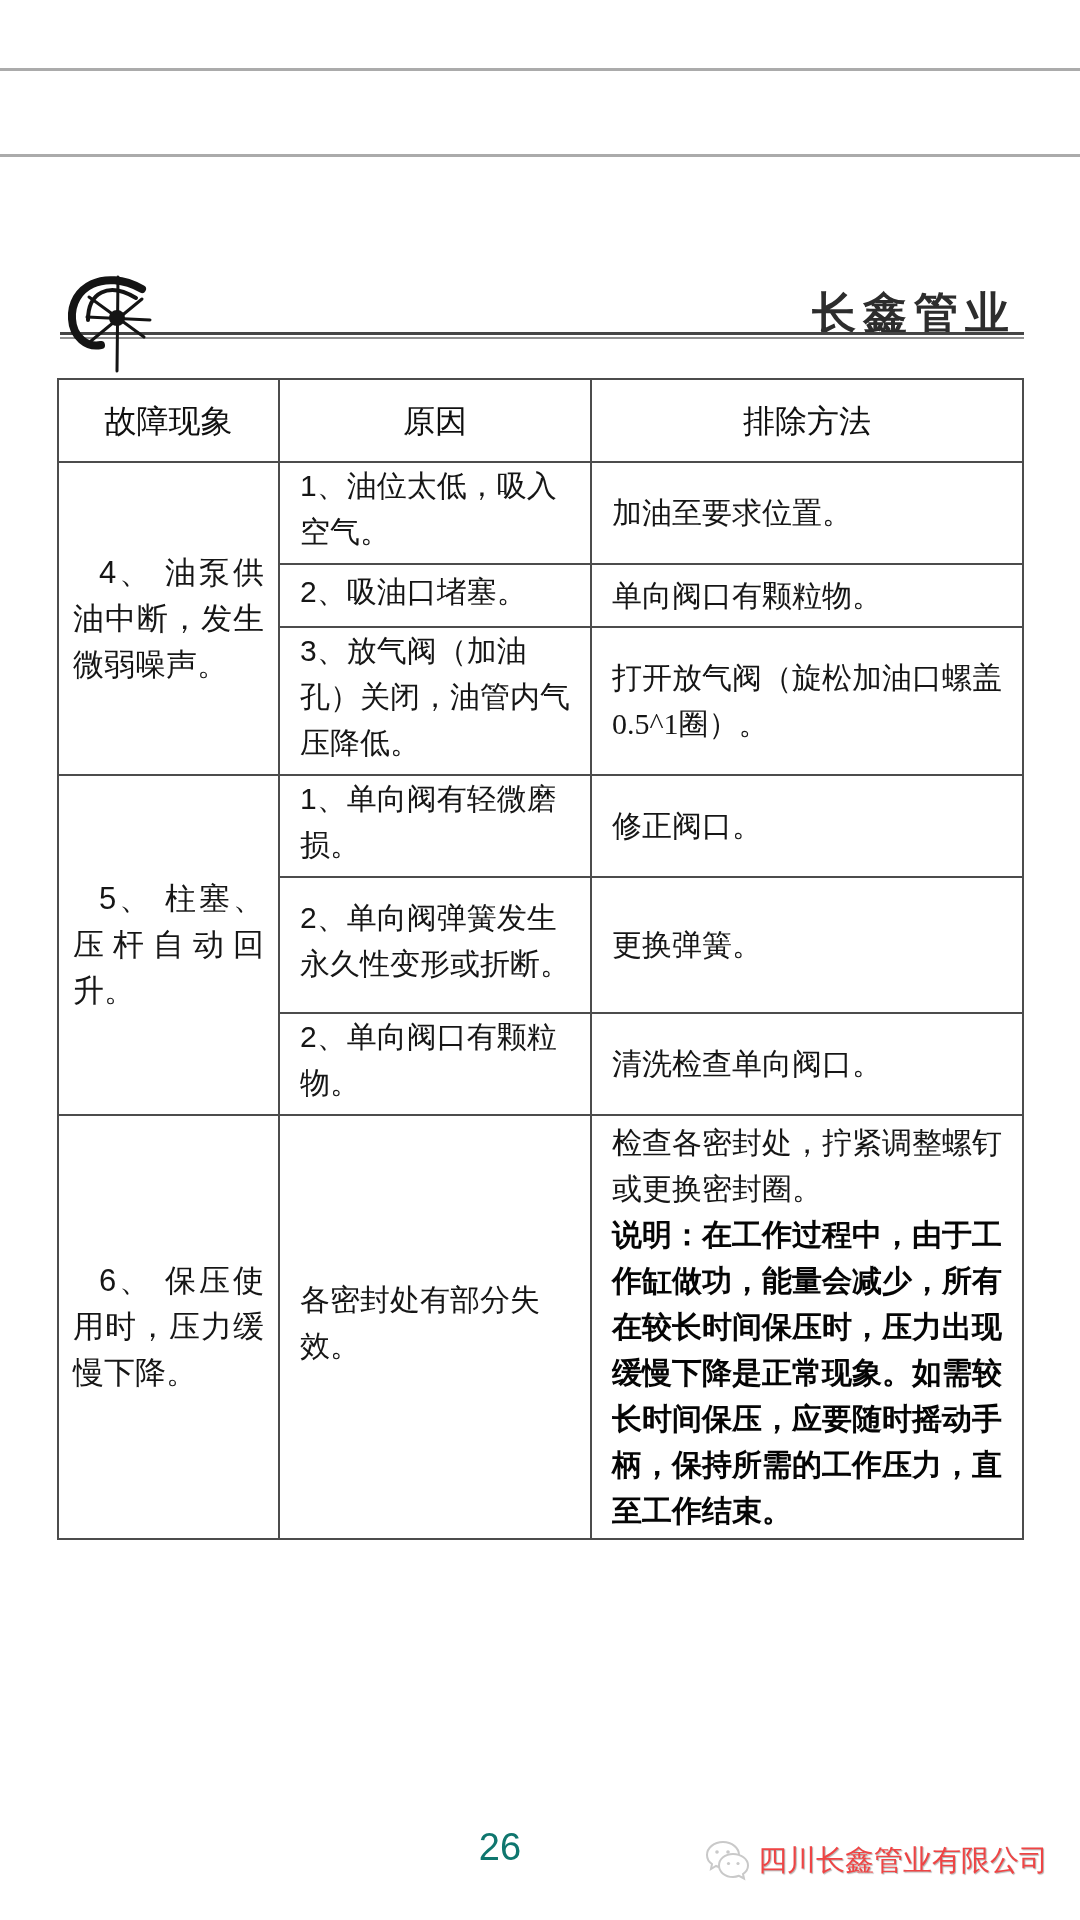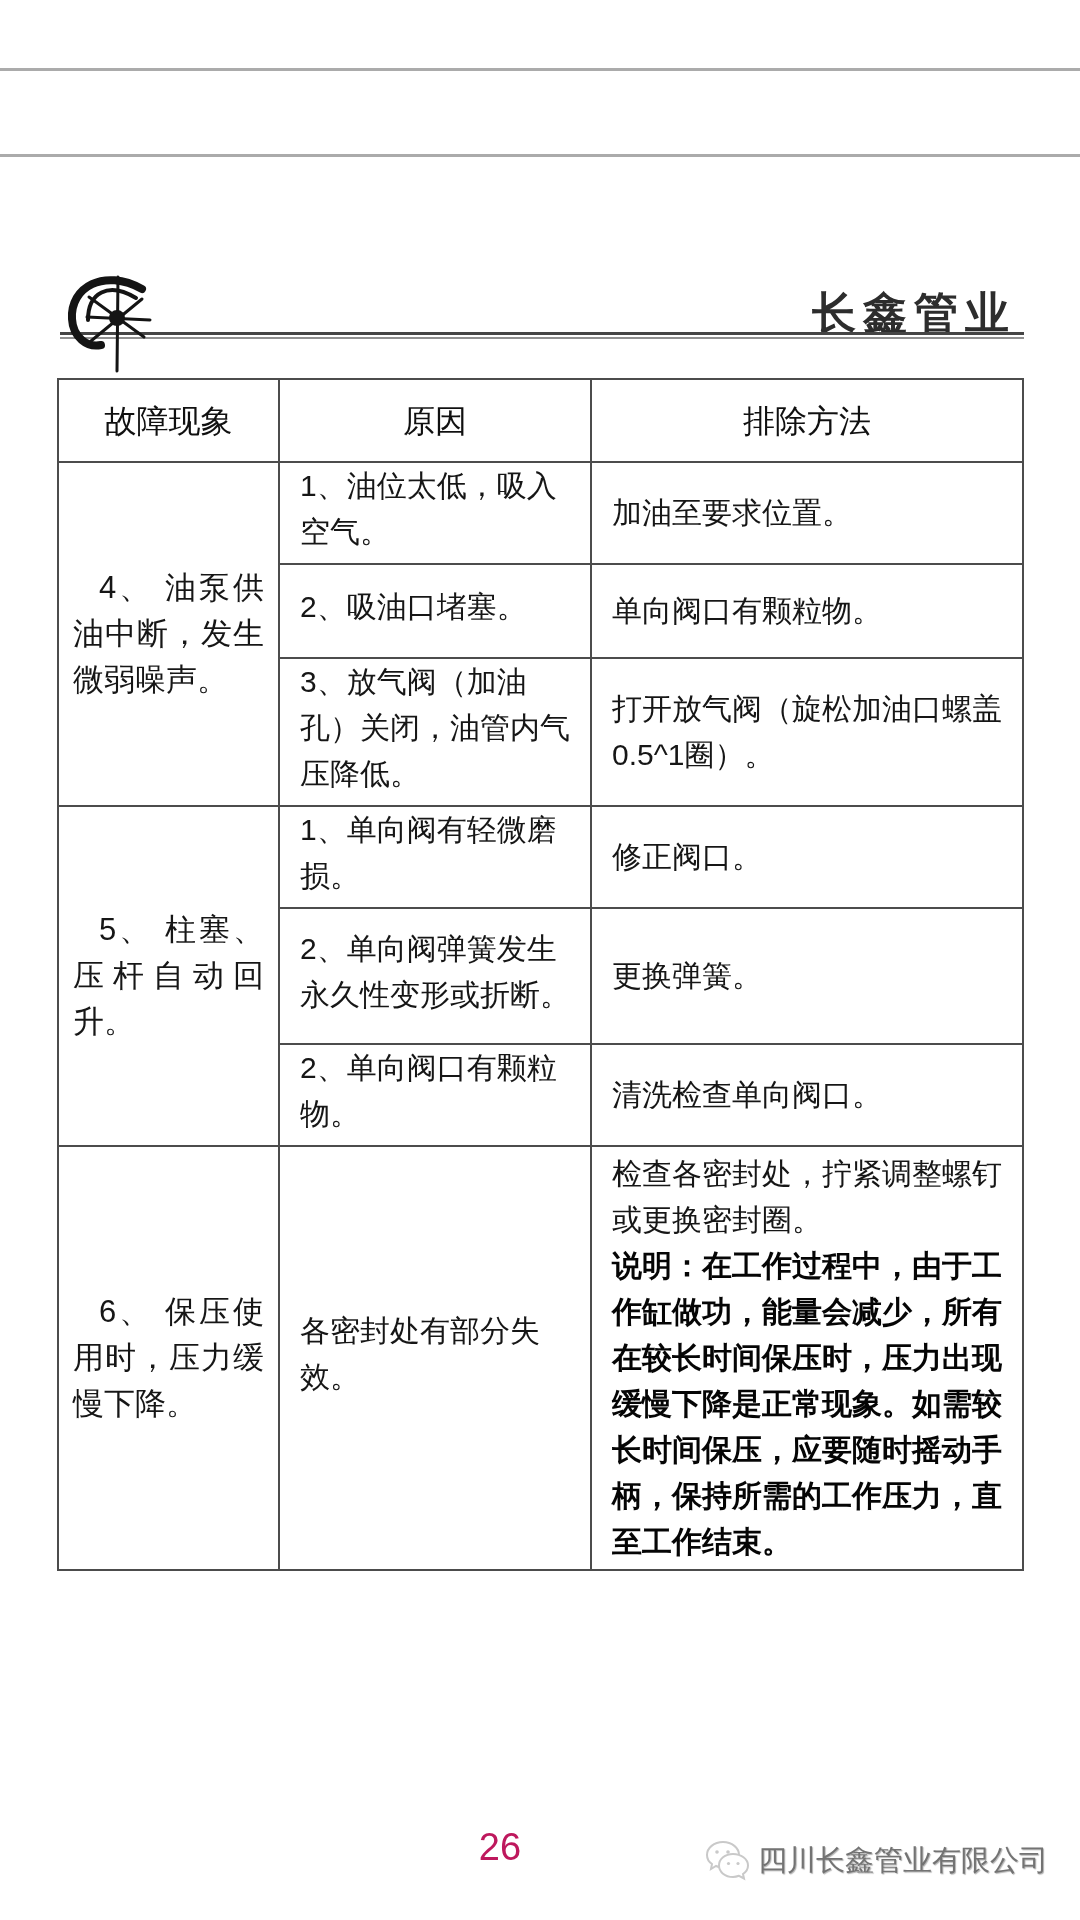"加油至要求位置。" td.remedy { font-family: none -> Liberation Serif, serif }
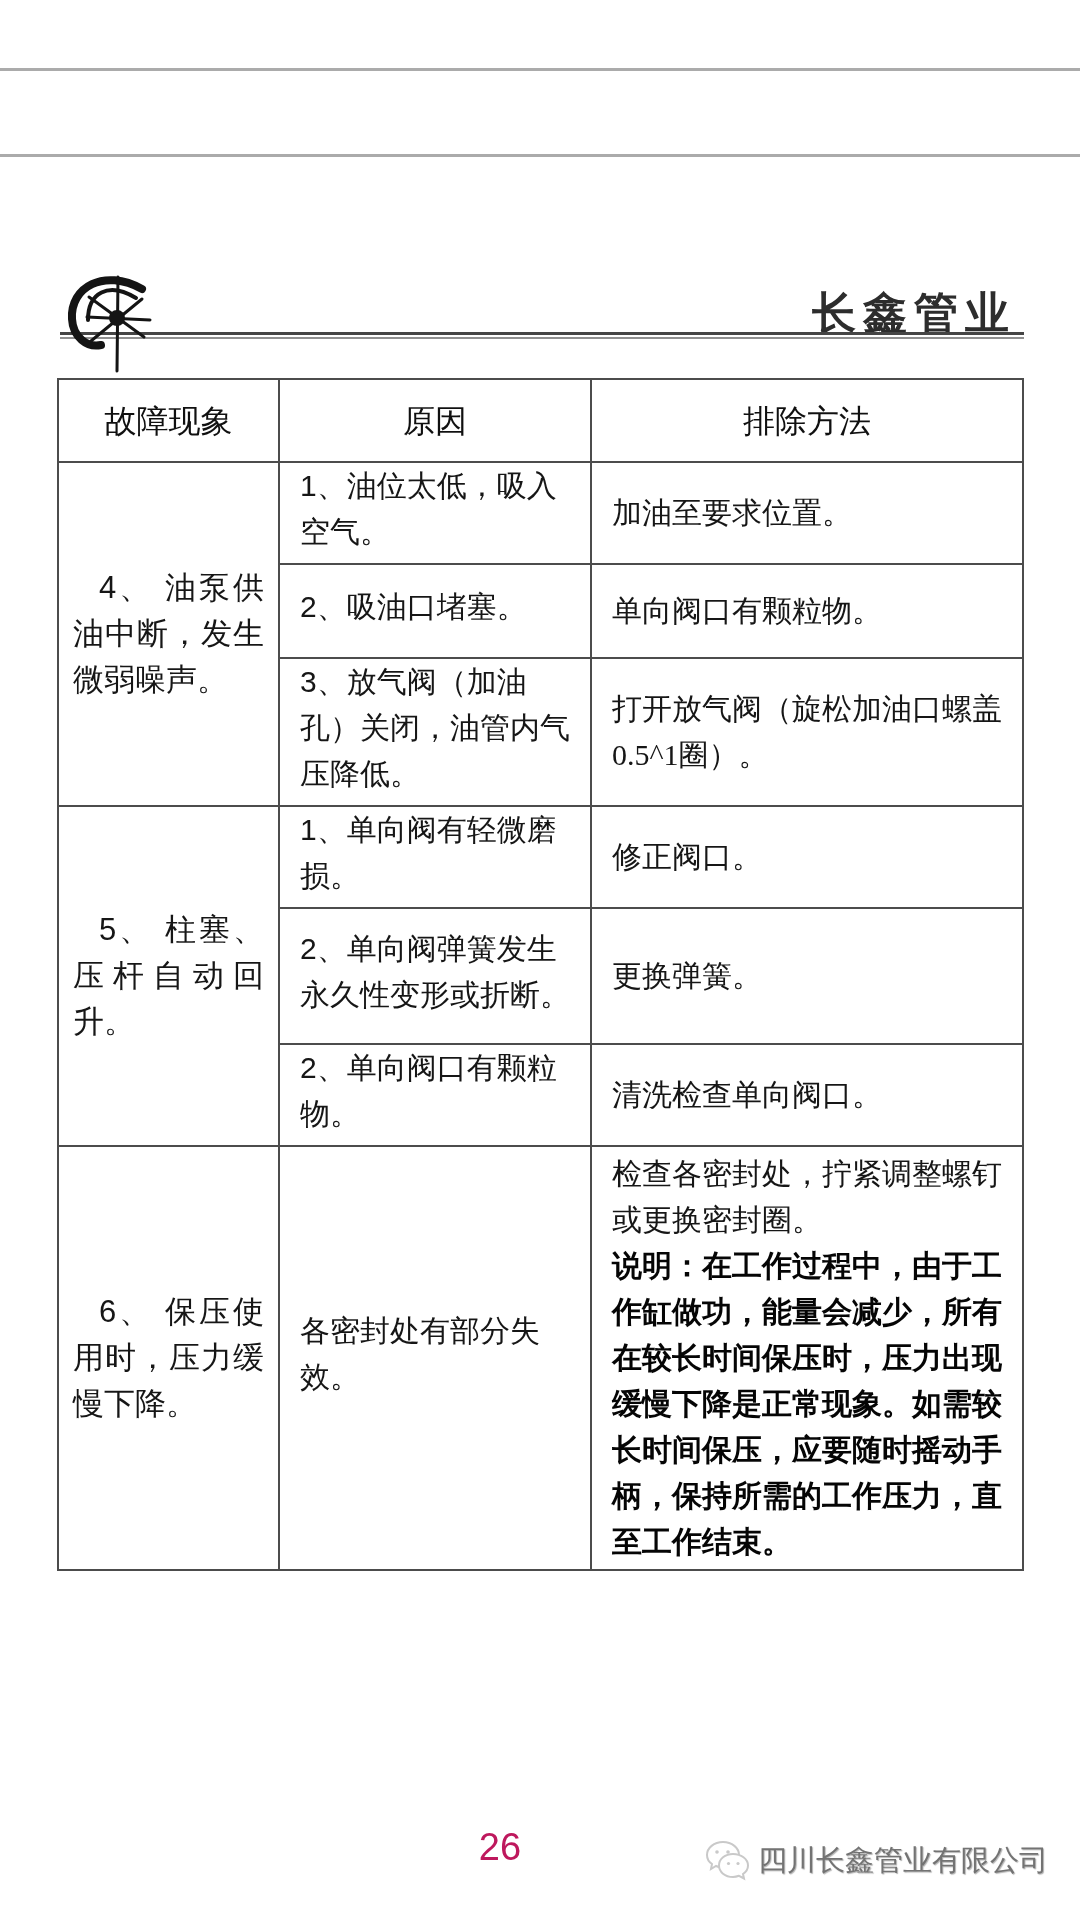"2、吸油口堵塞。" tr.h85b { height: 94px -> 63px }
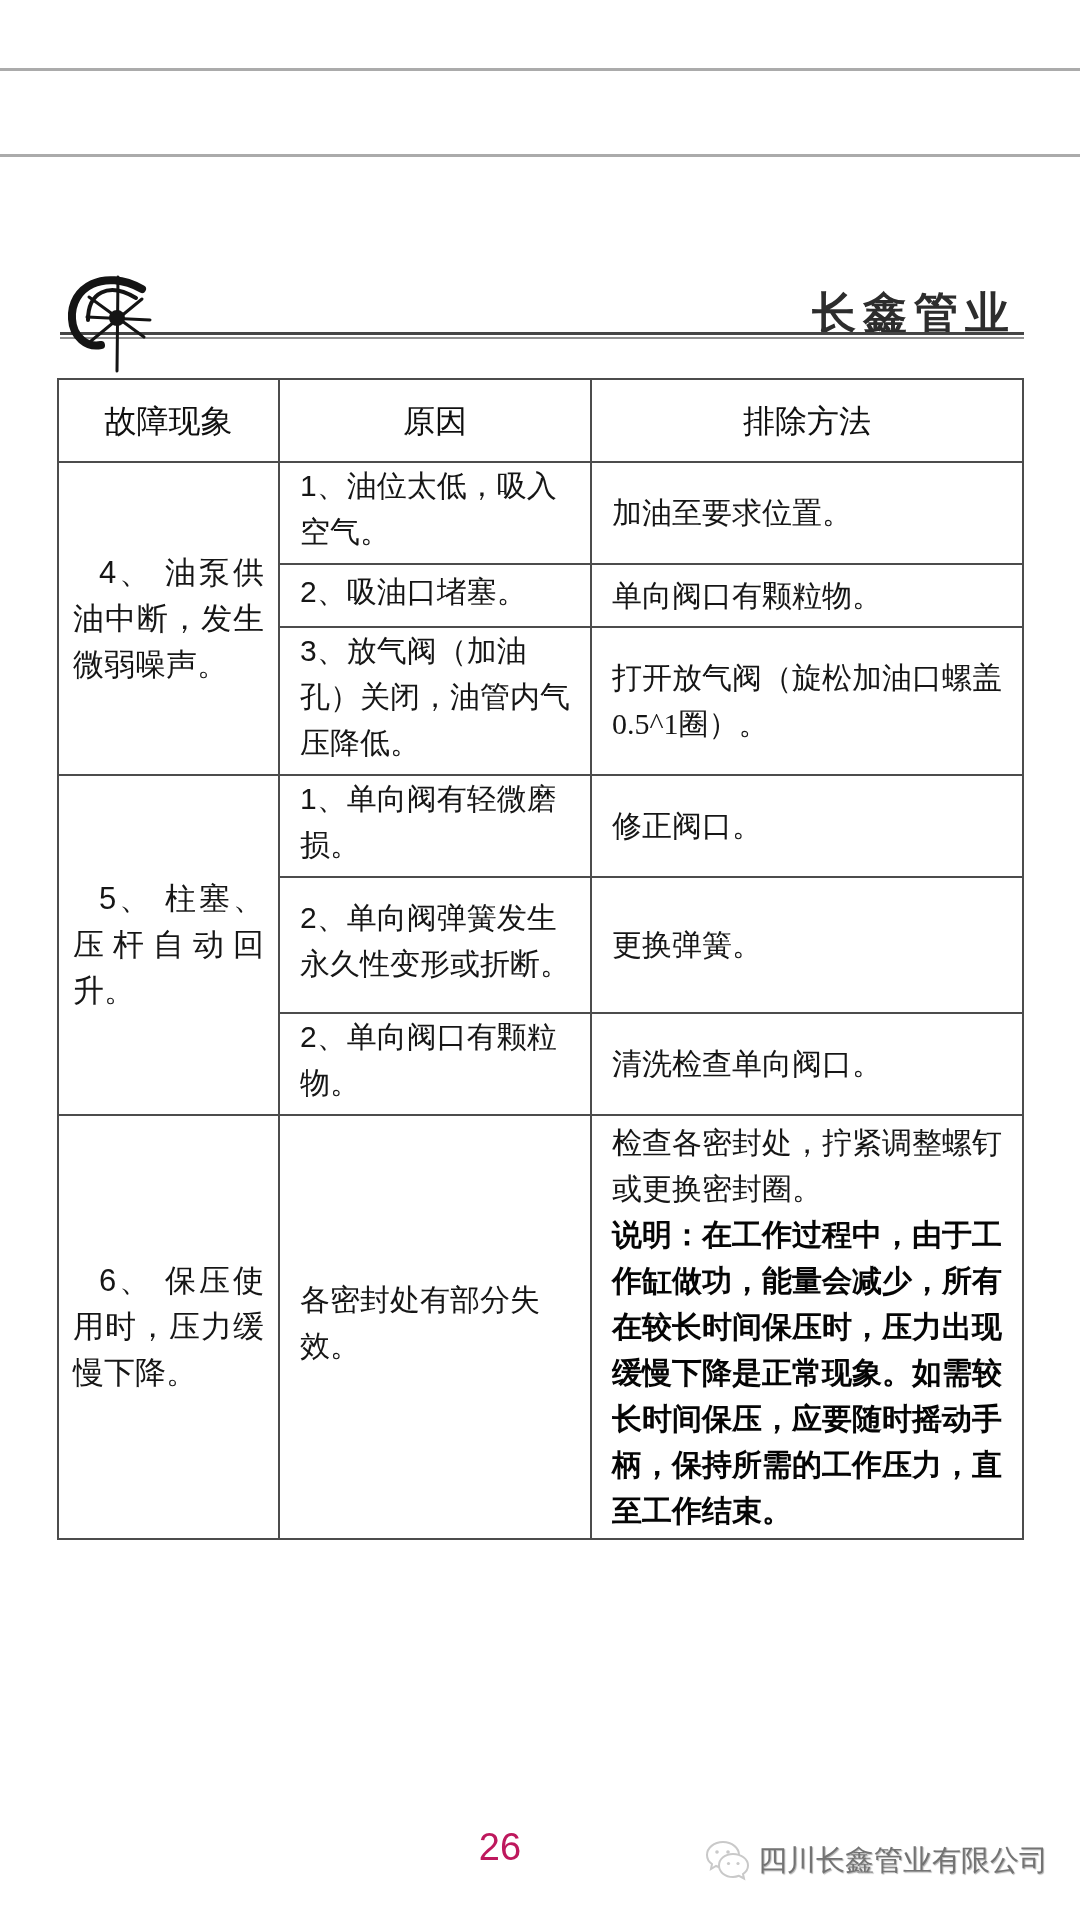"26" .page-number { color: #be185d -> #0f766e }
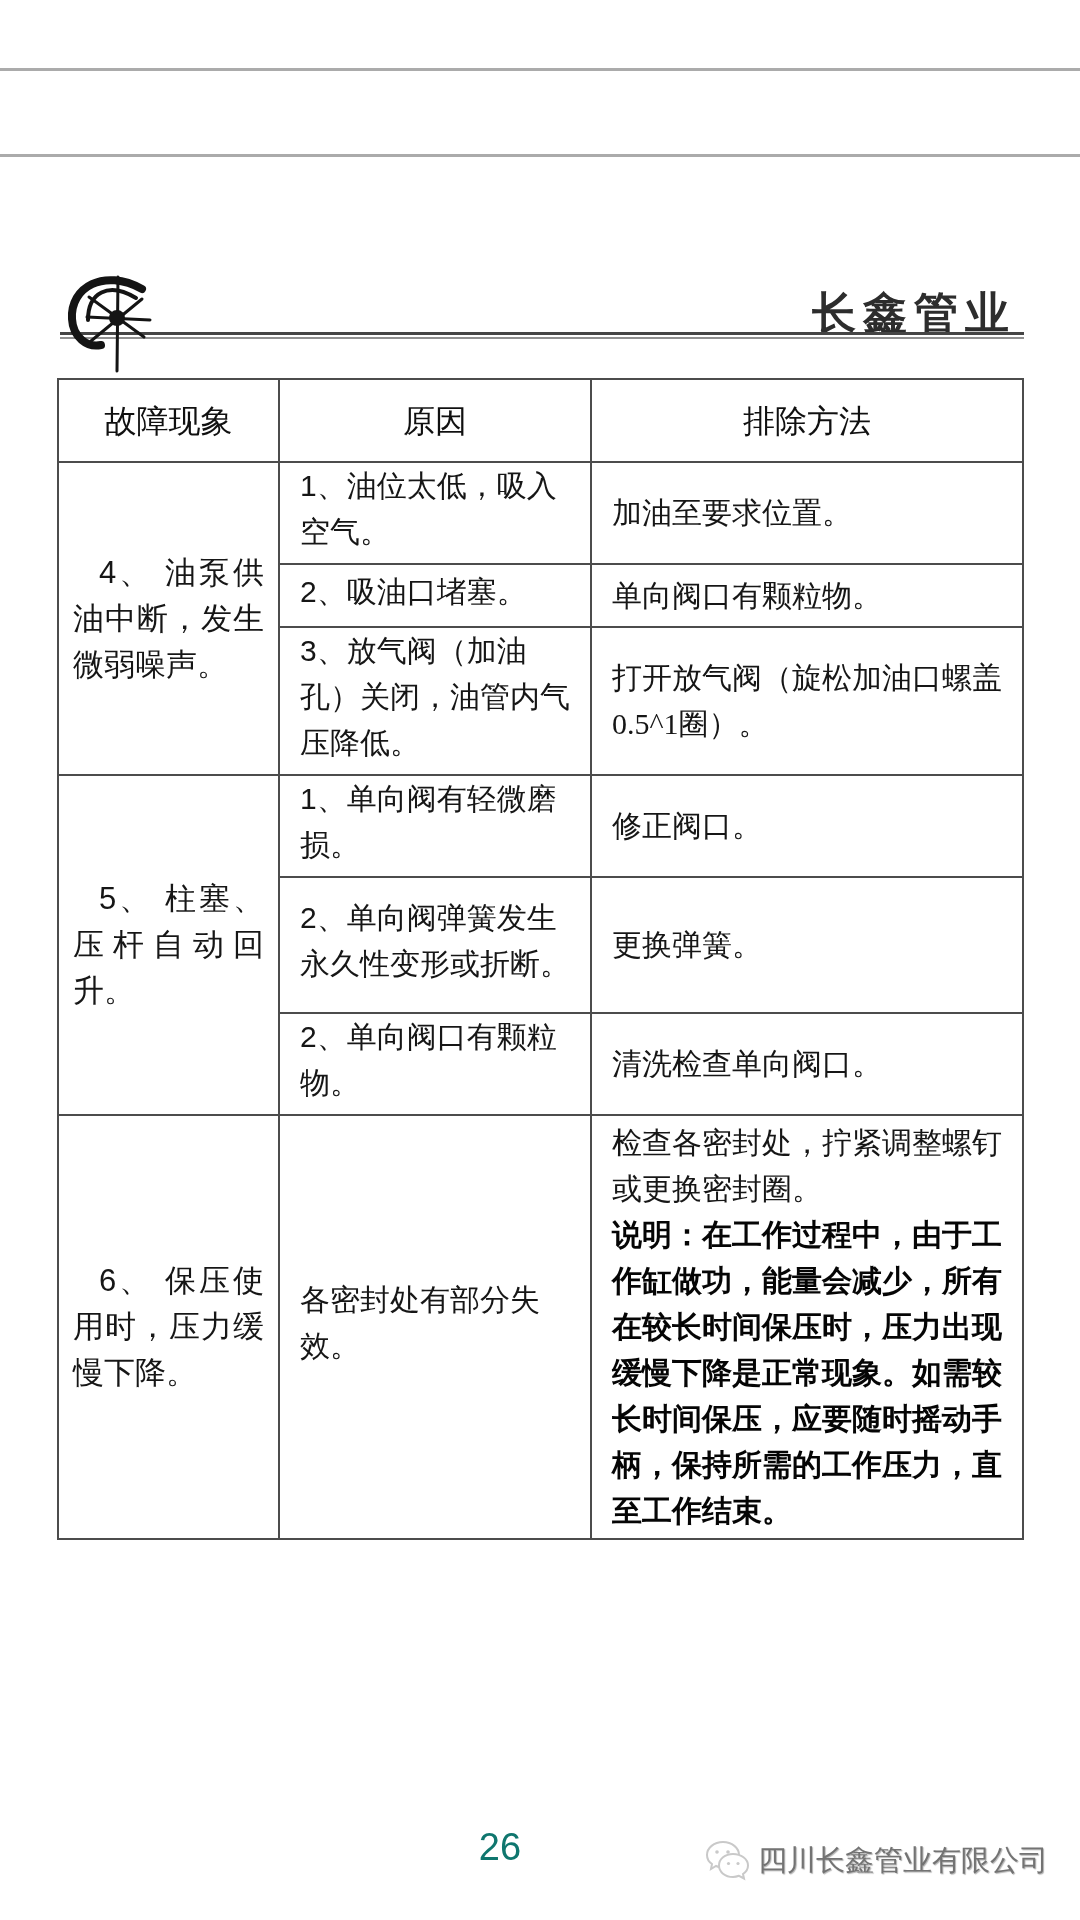"四川长鑫管业有限公司" .watermark .wm-text { color: #737373 -> #ef4444 }
